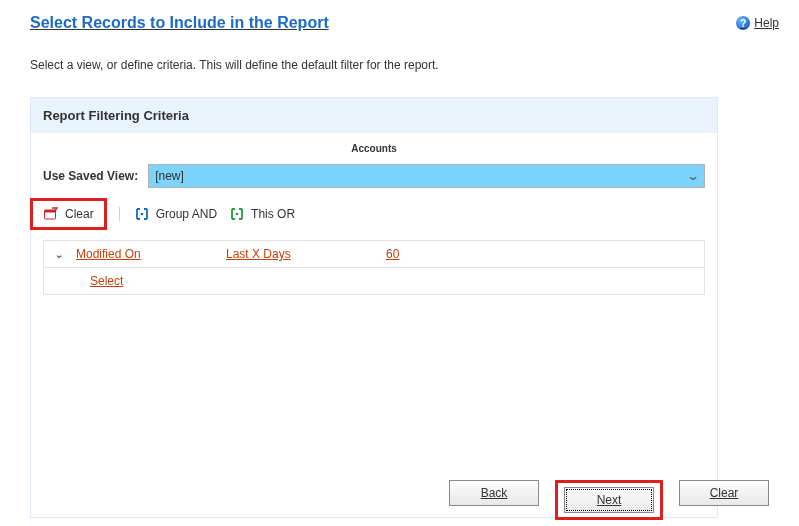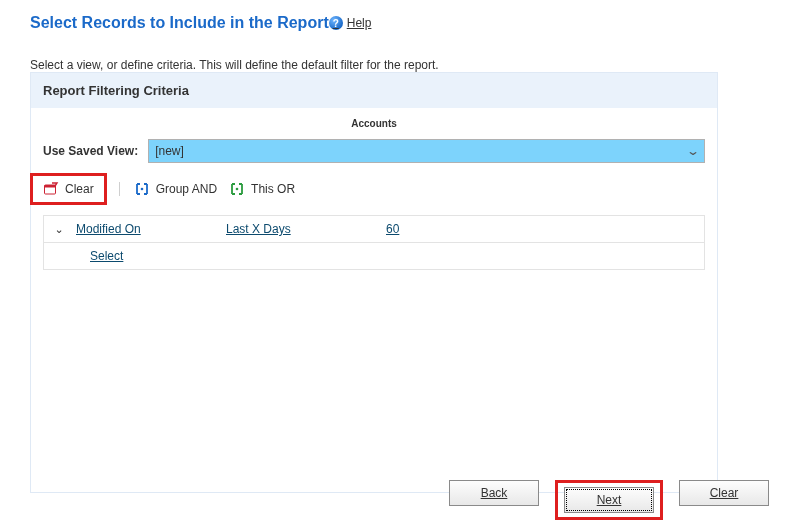"Select Records to Include in" .header-row { justify-content: none -> space-between; text-decoration: none -> underline }
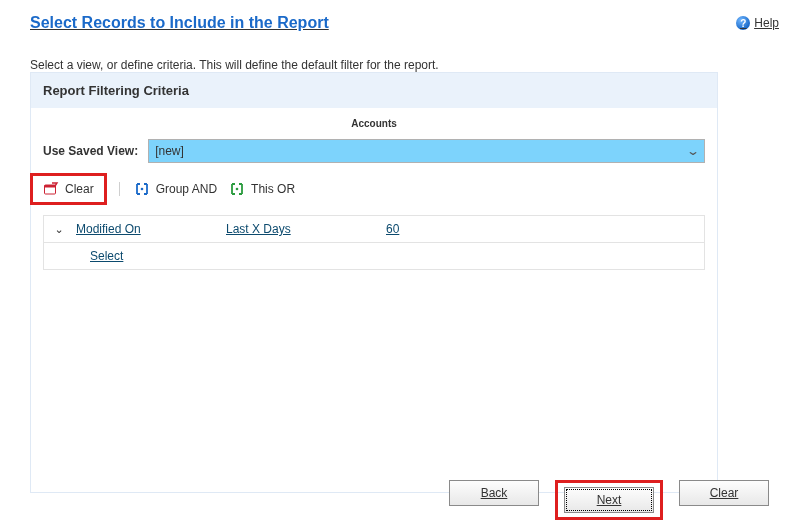"Report Filtering Criteria" .panel { margin-top: 0 -> 25px }
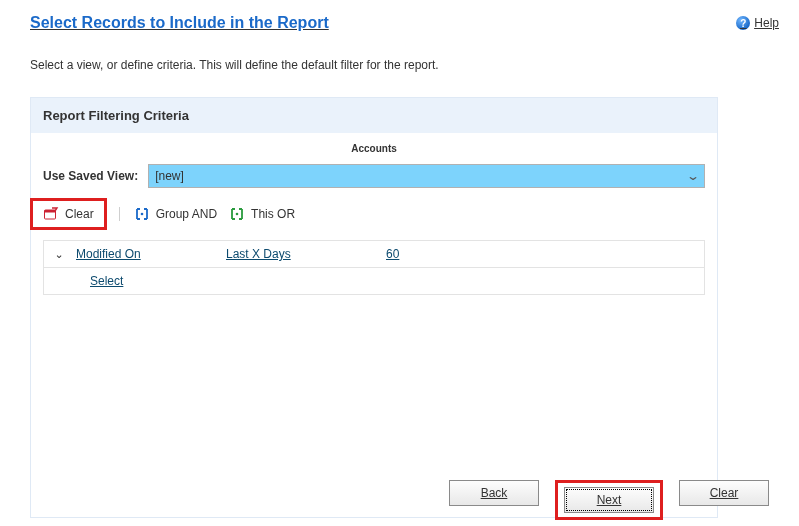"Modified On" .ccol { color: #0c4a6e -> #c2410c }
